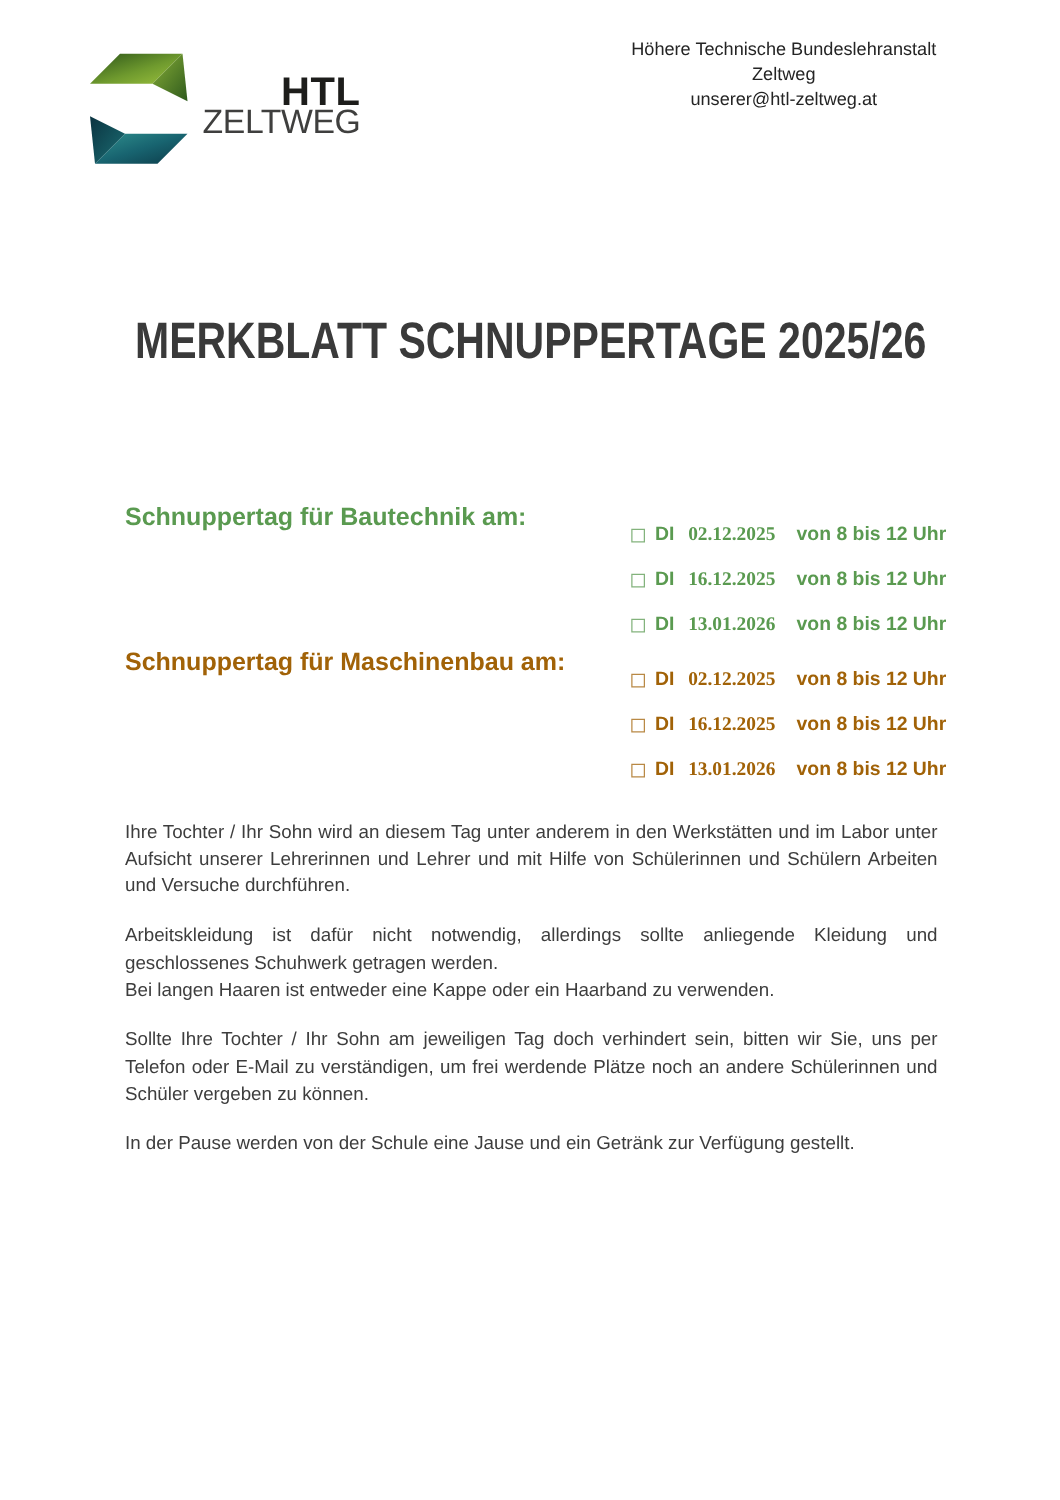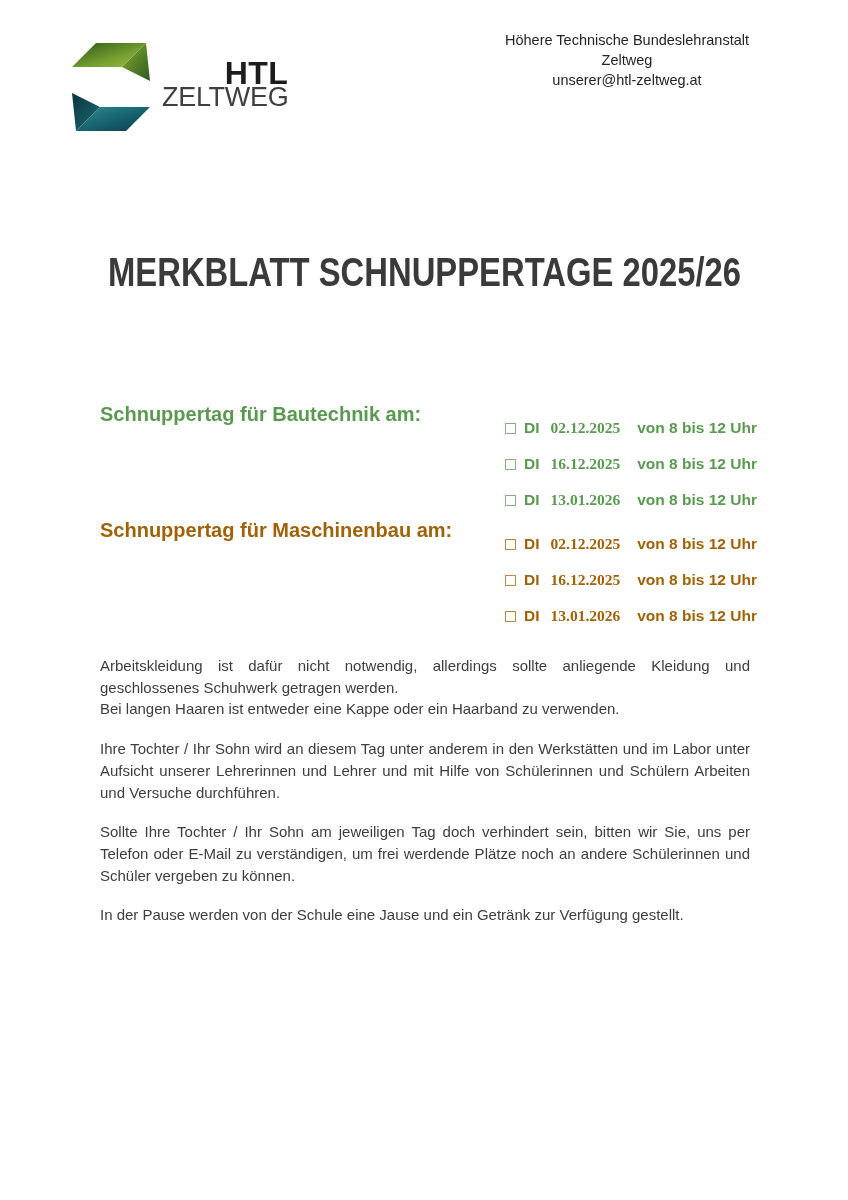"Arbeitskleidung ist dafür nicht" p { order: before "Ihre Tochter / Ihr Sohn" -> after "Ihre Tochter / Ihr Sohn" }
